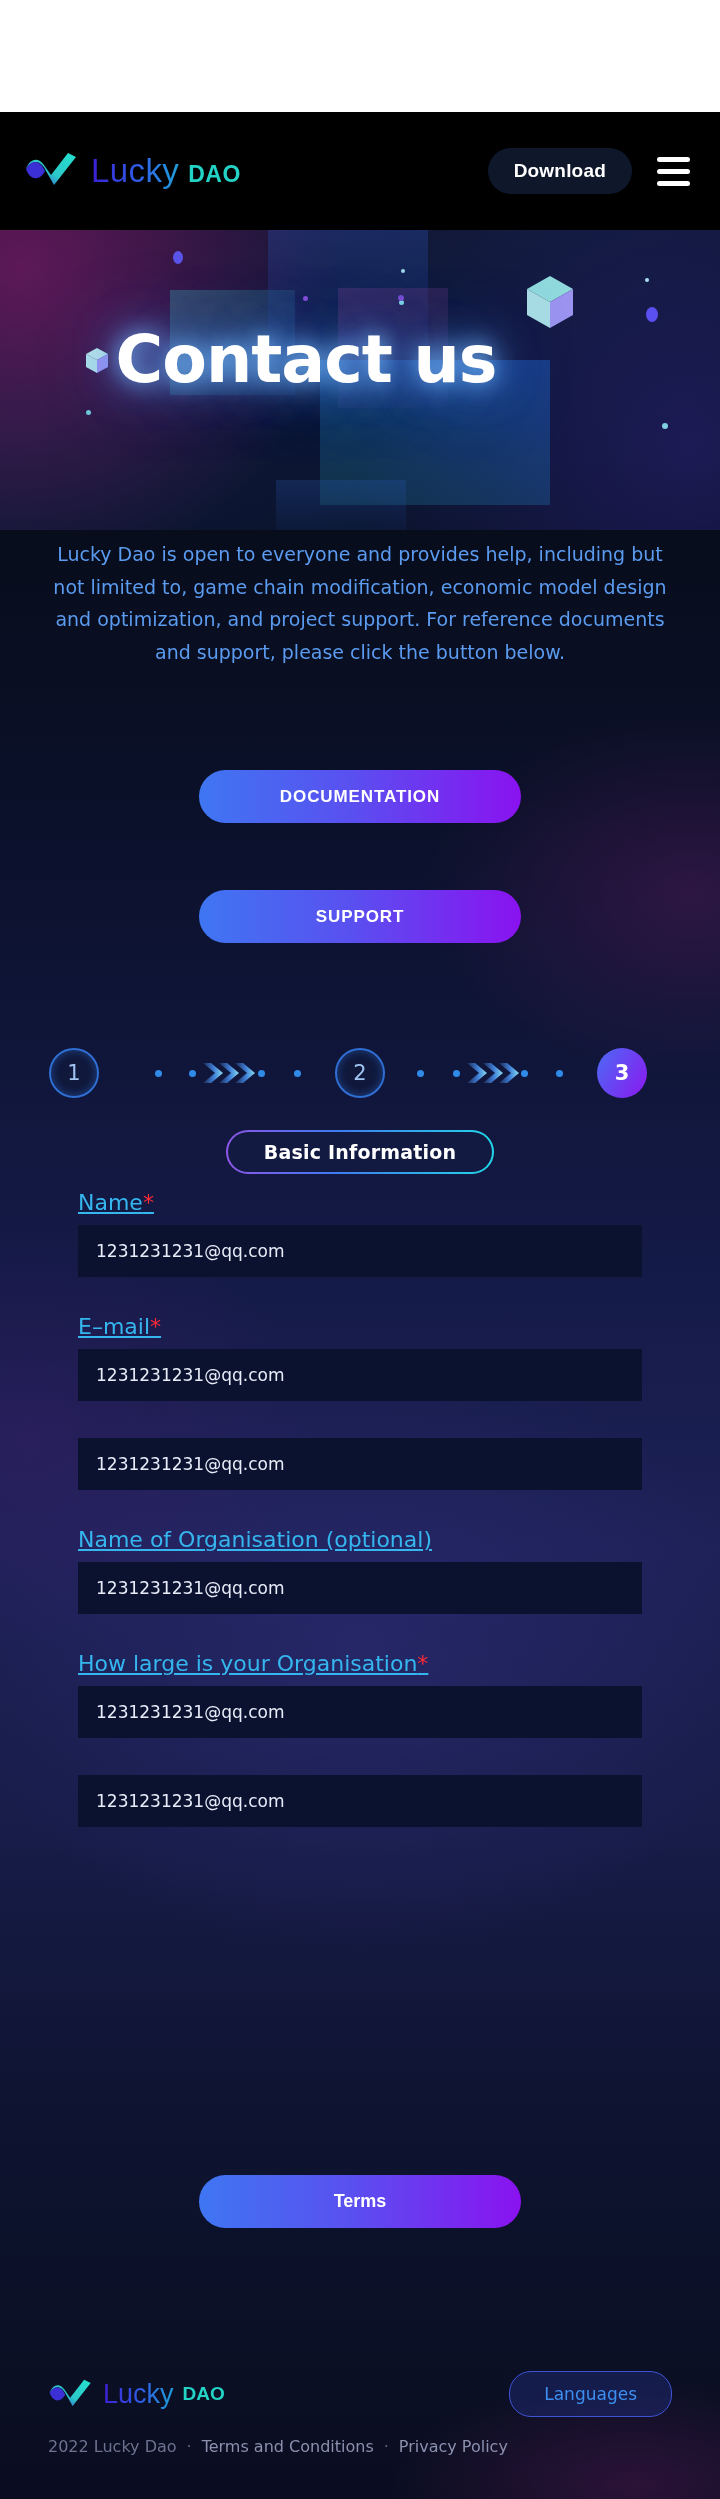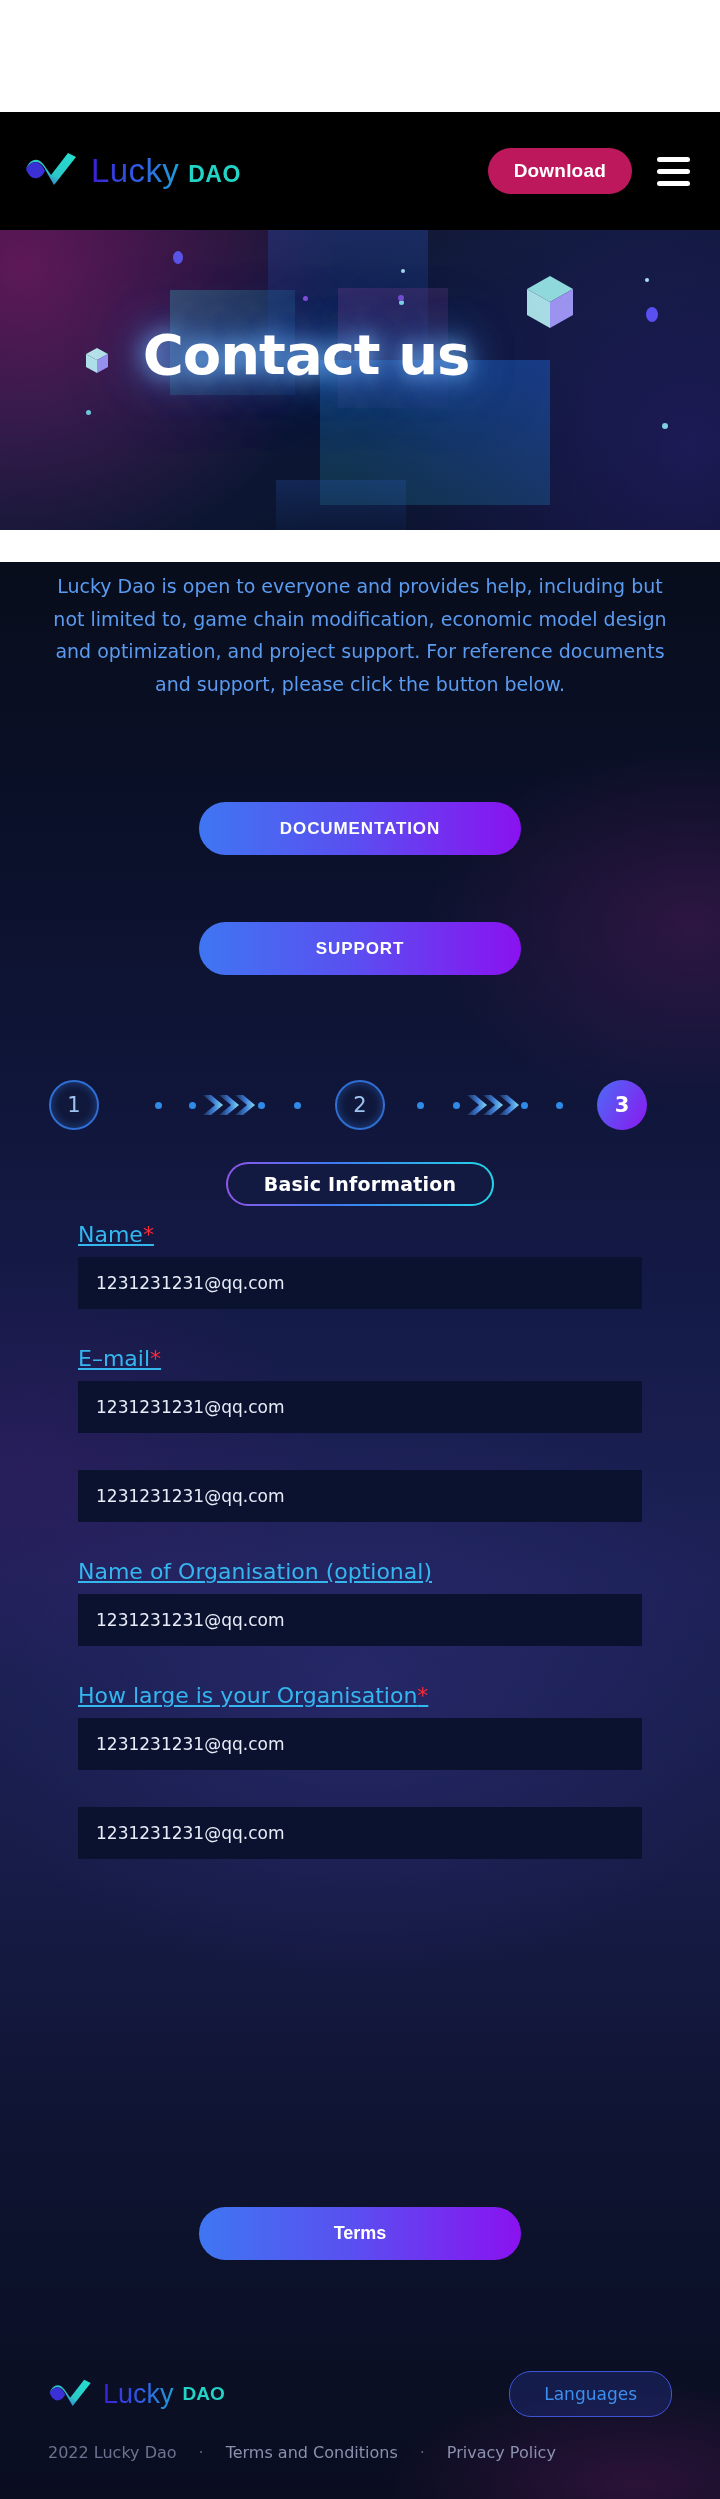"Download" .download-btn { background: #be185d -> #0f172a }
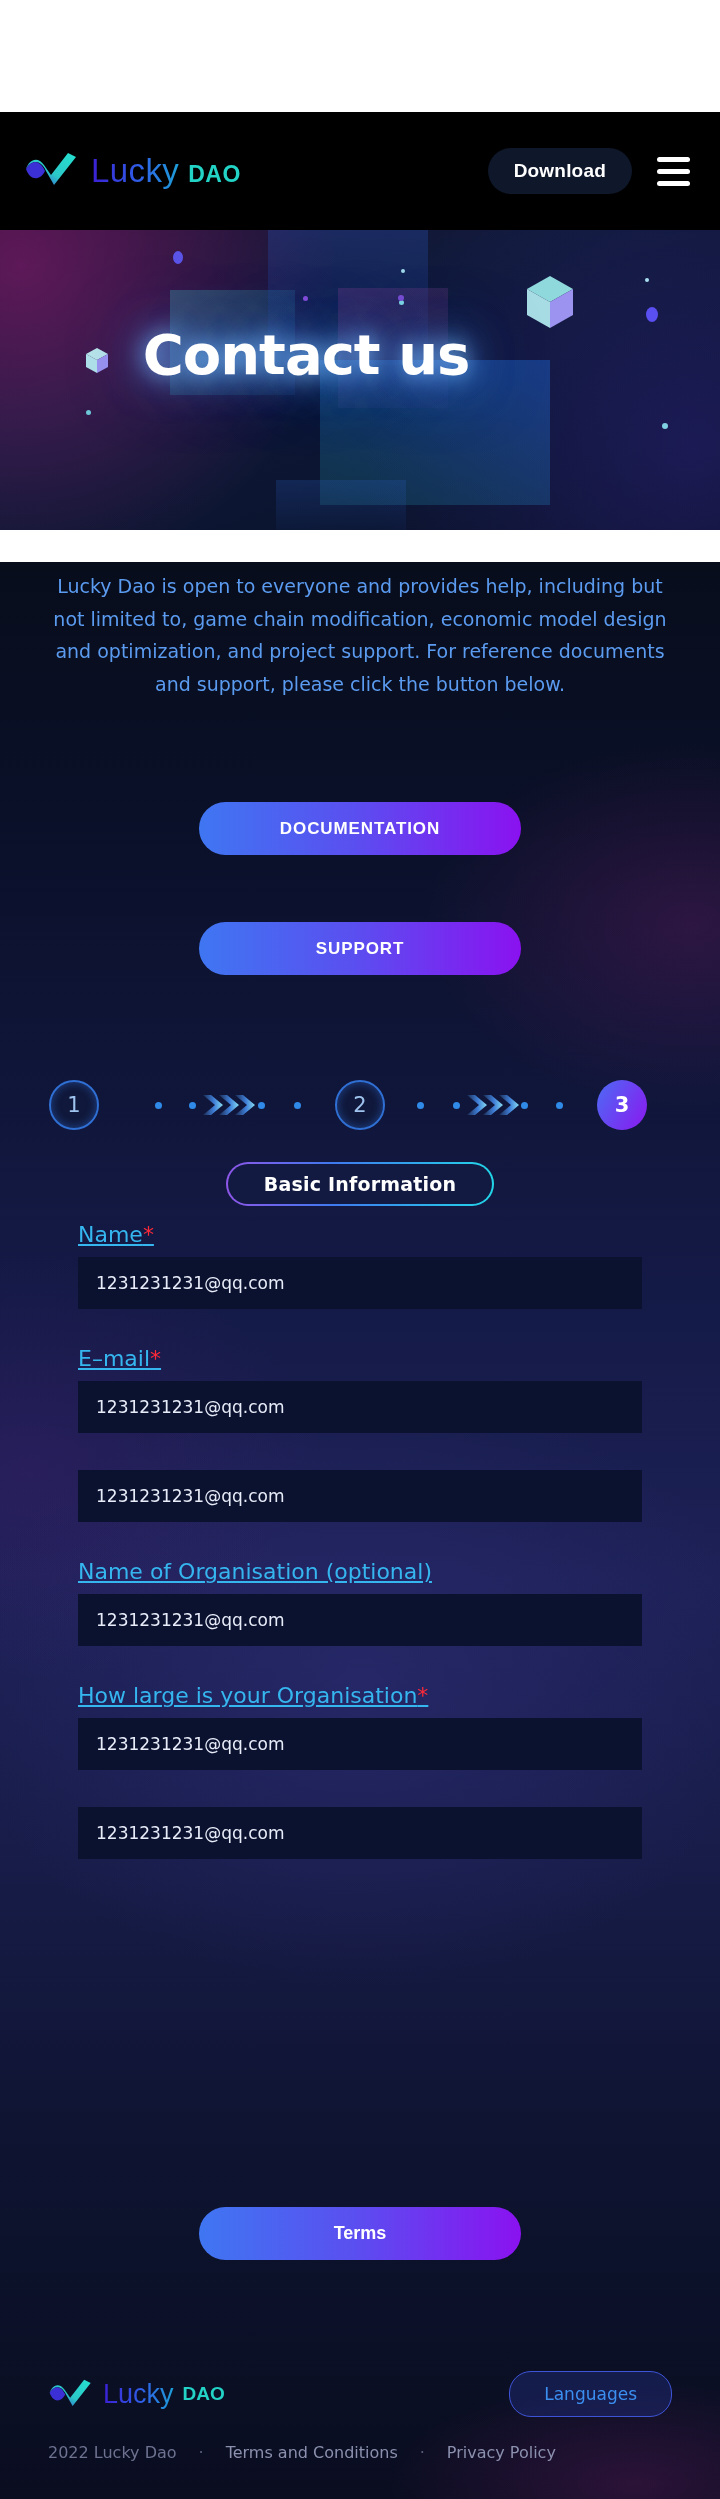"Contact us" .hero-title { font-size: 56px -> 65px }
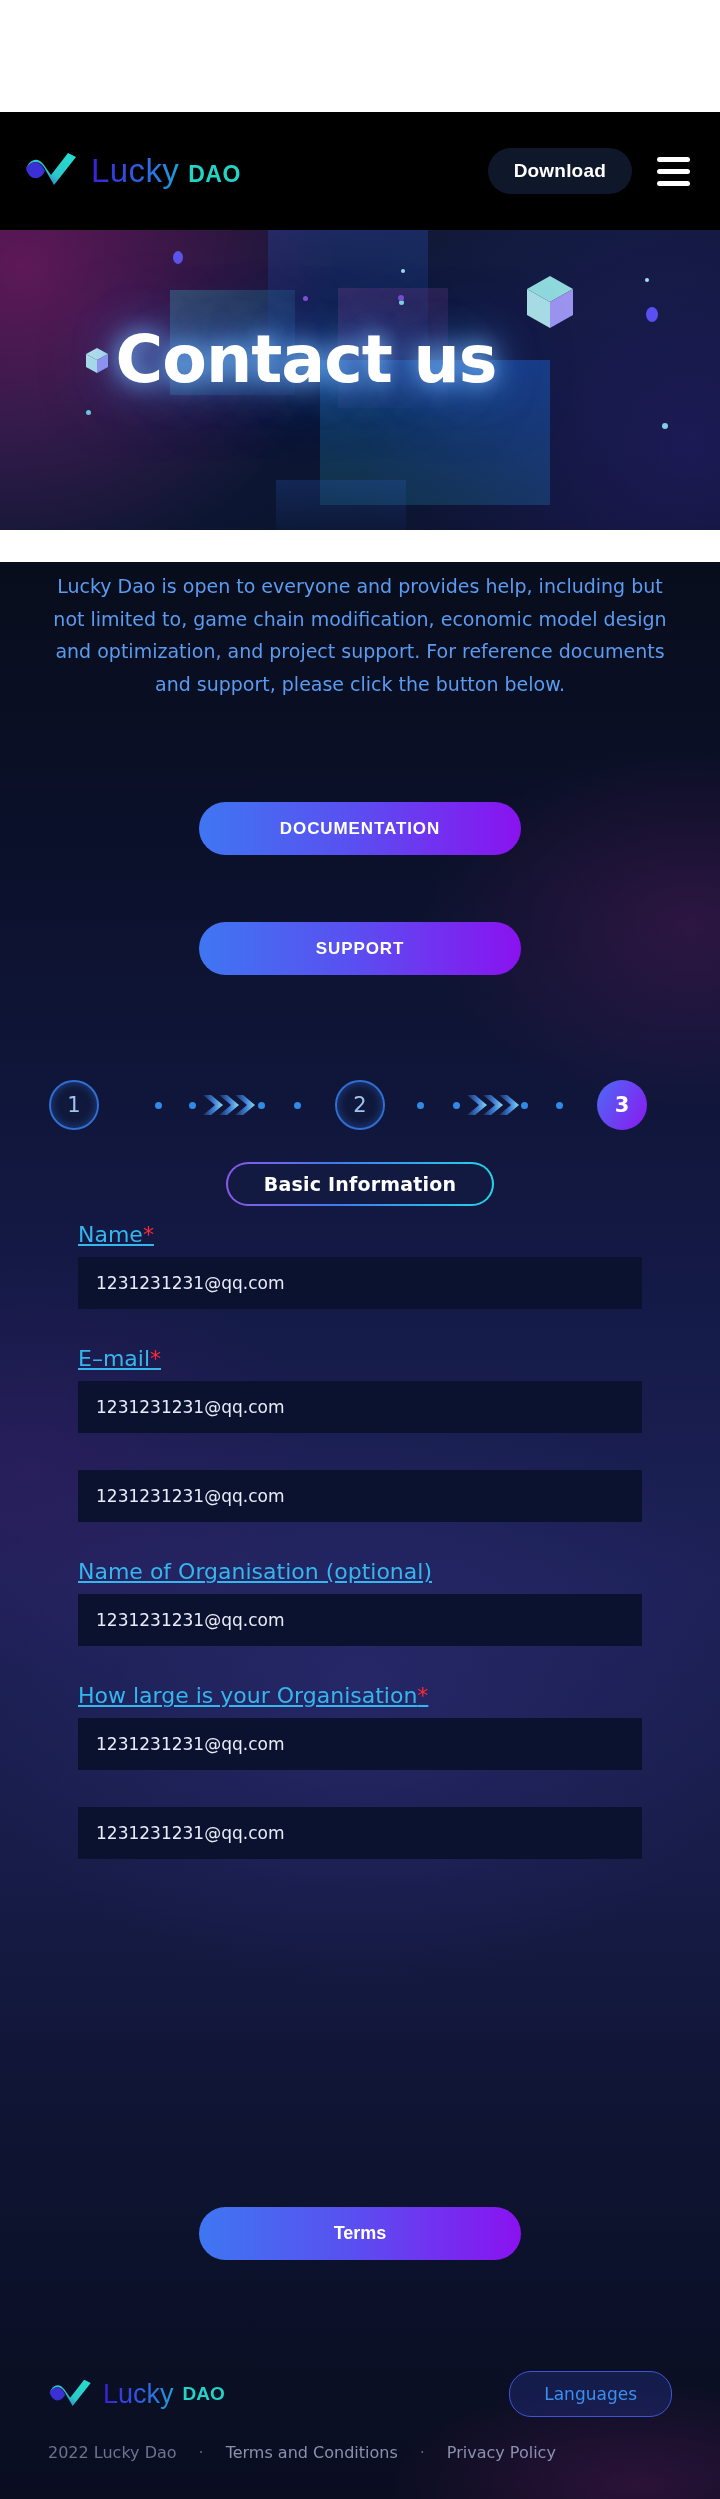"Lucky Dao is open to" .main { margin-top: 32px -> none }
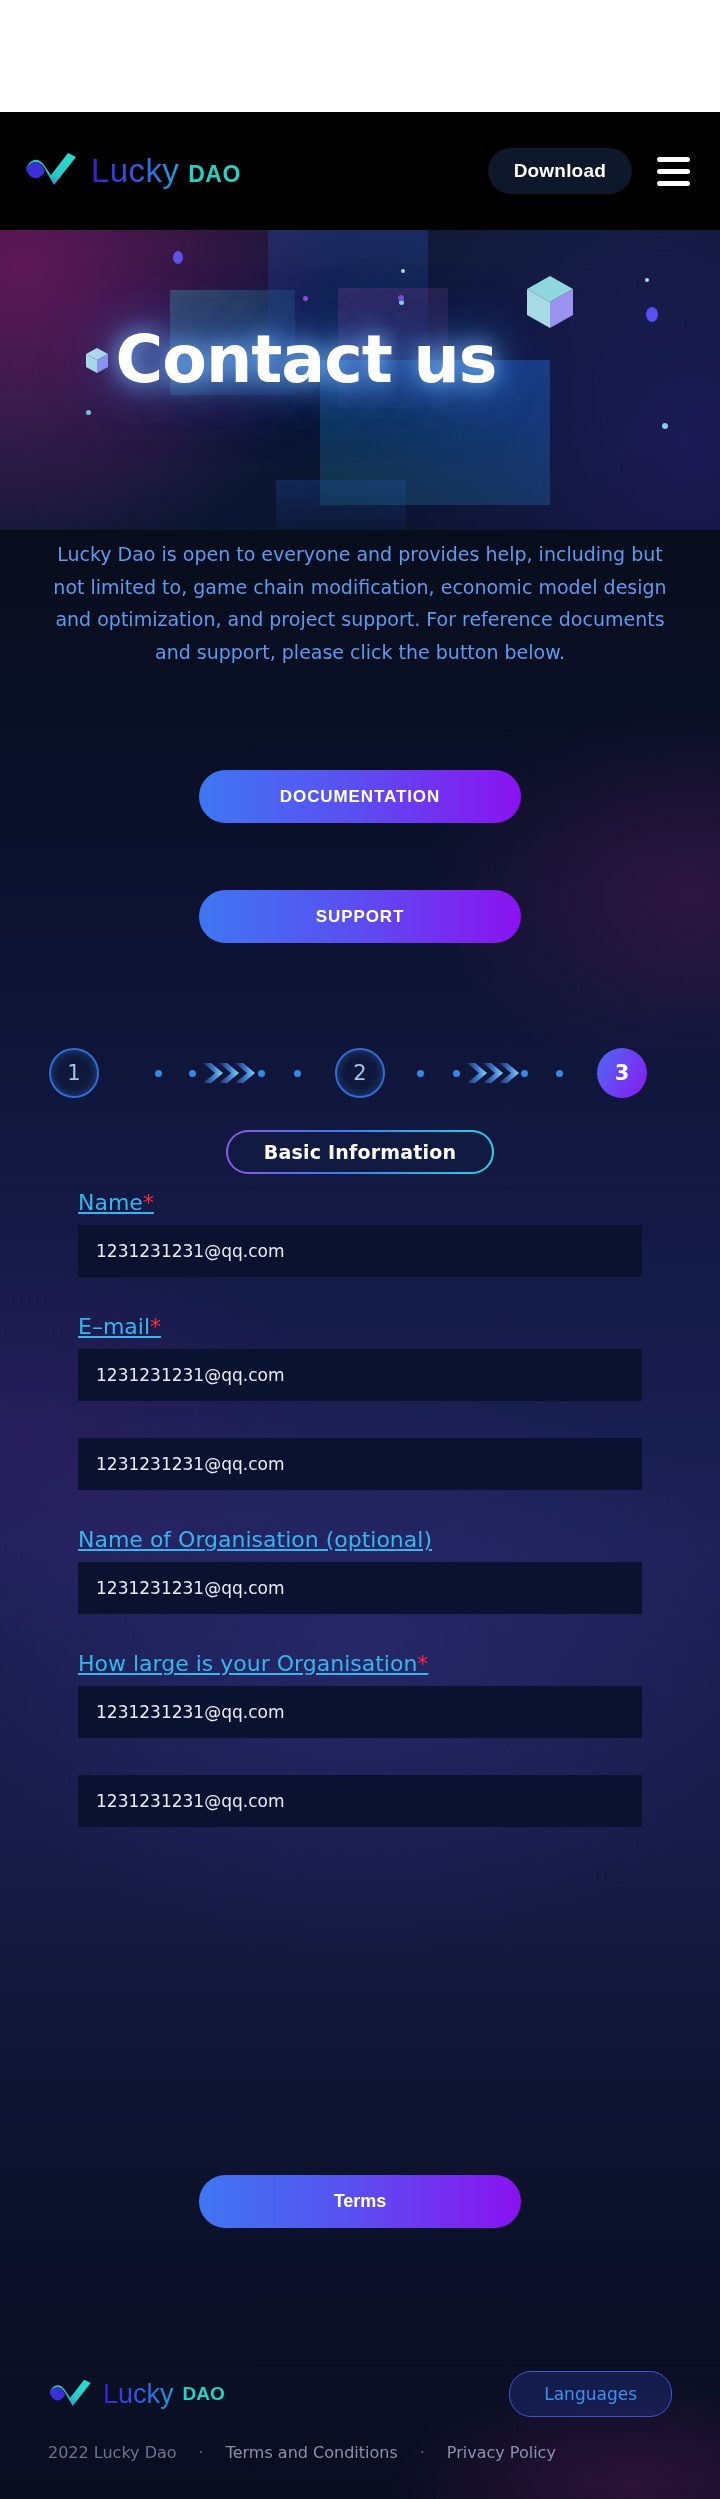"2022 Lucky Dao" .footer-links { gap: 22px -> 10px; margin-top: 26px -> 20px }
